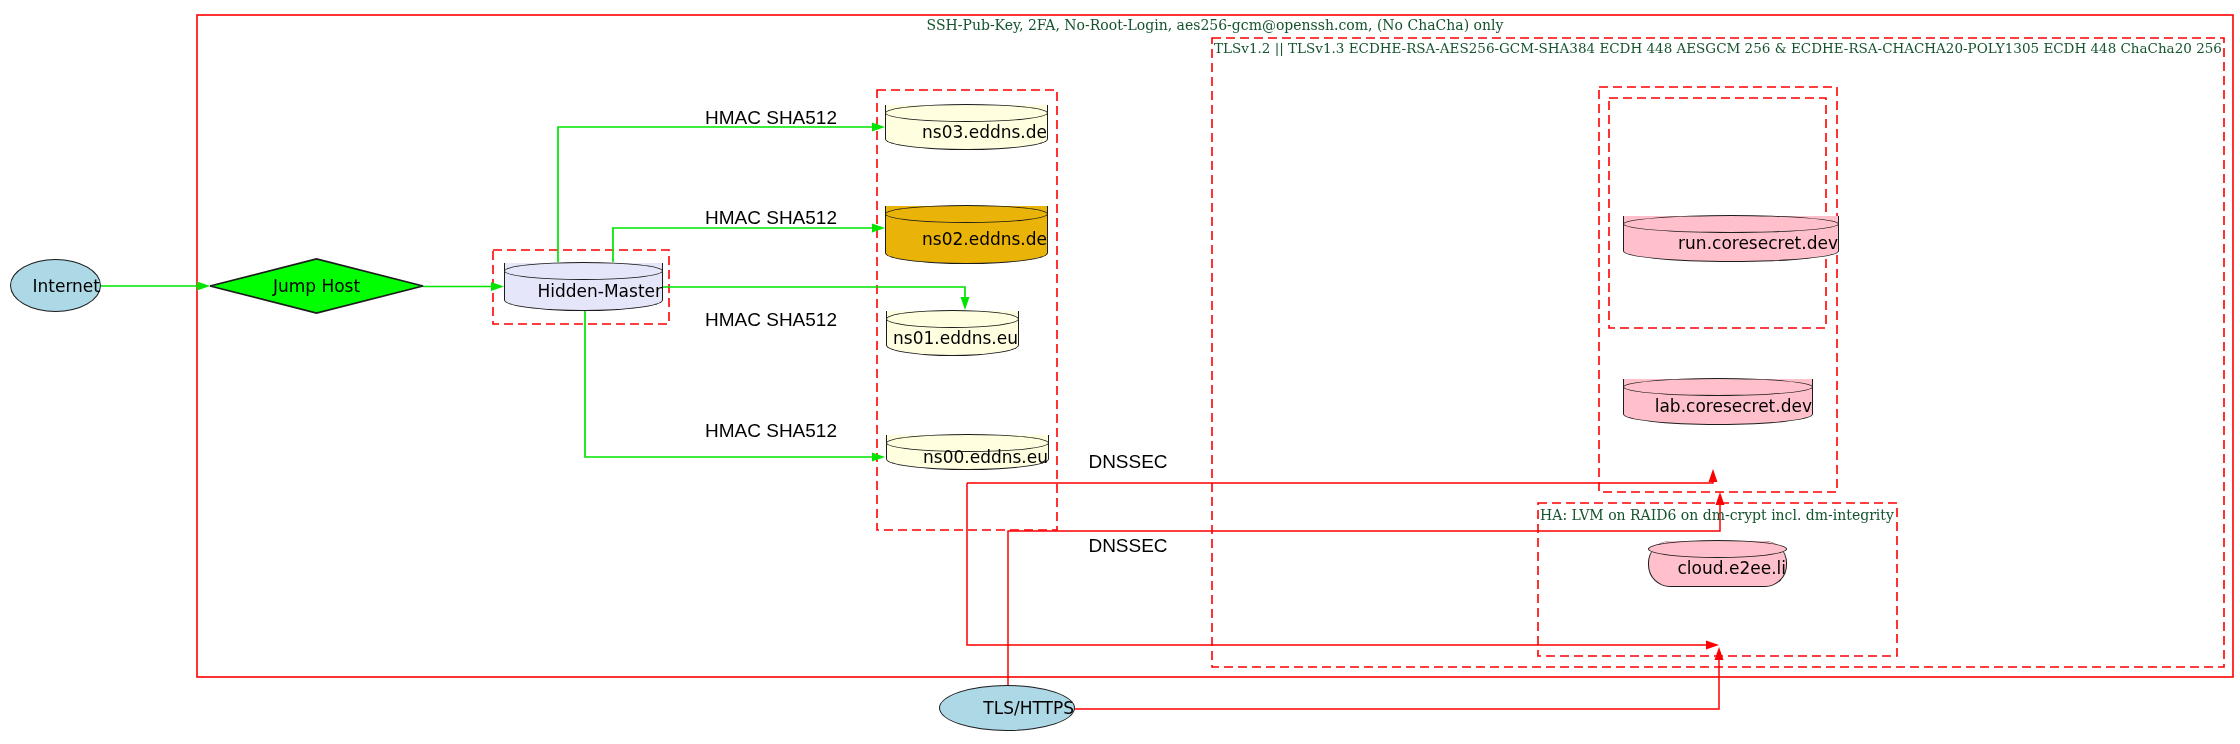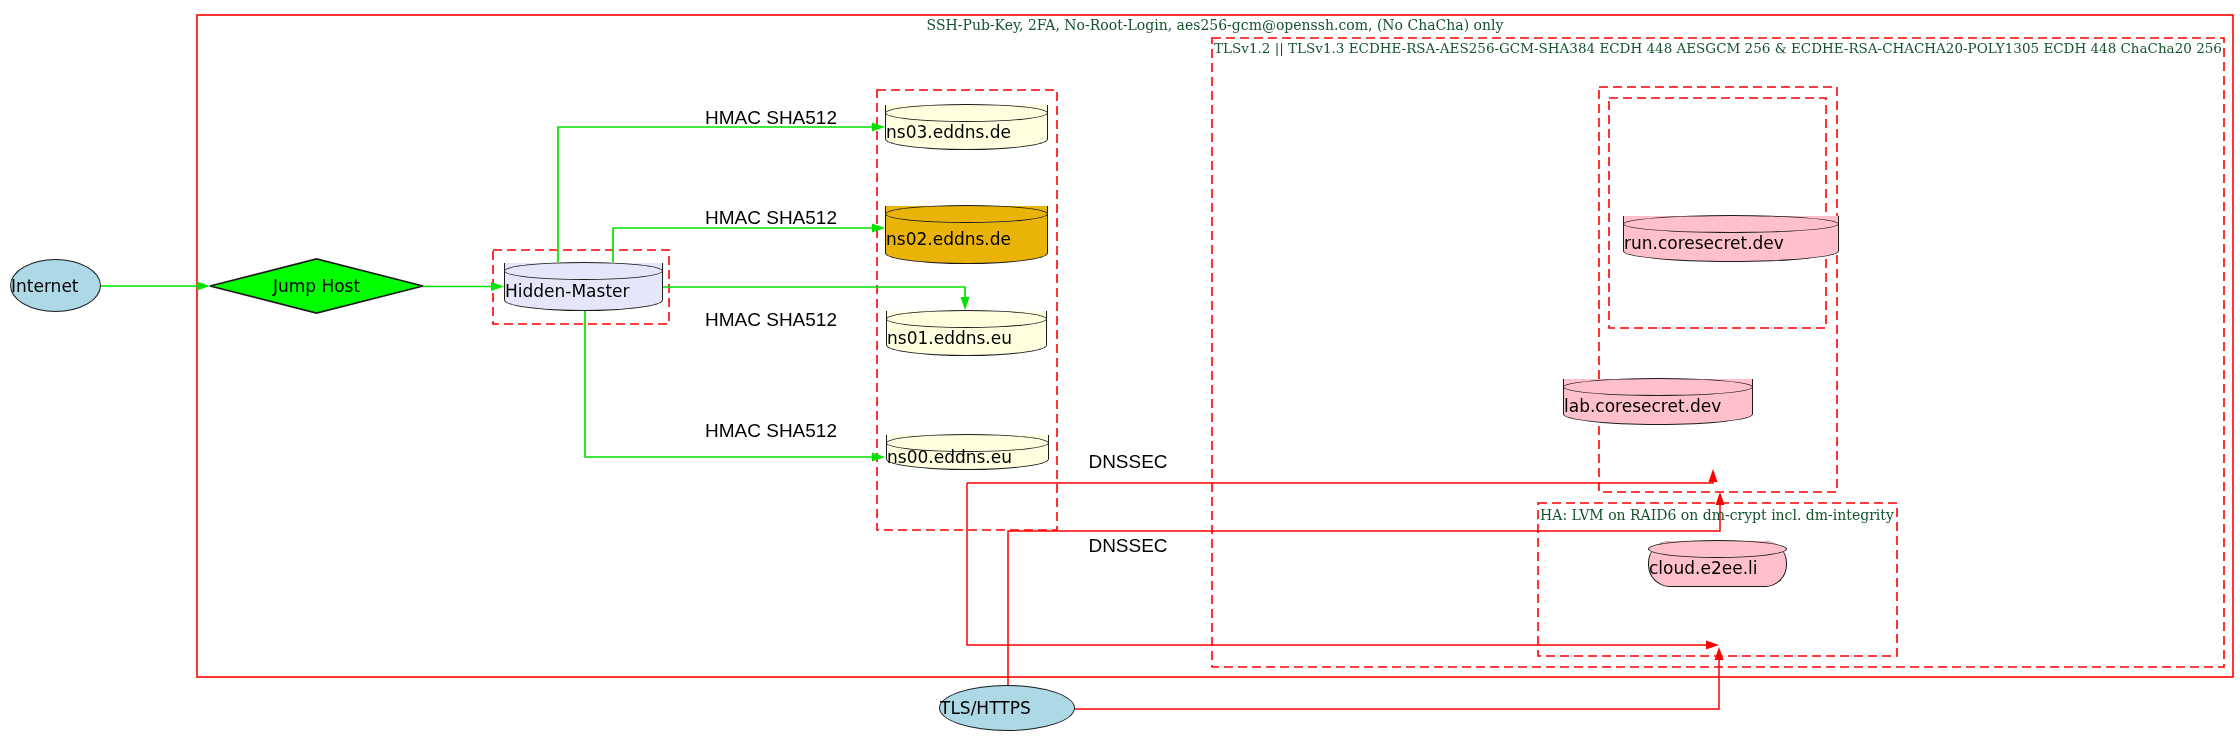"ns03.eddns.de" .node { justify-content: flex-start -> flex-end }
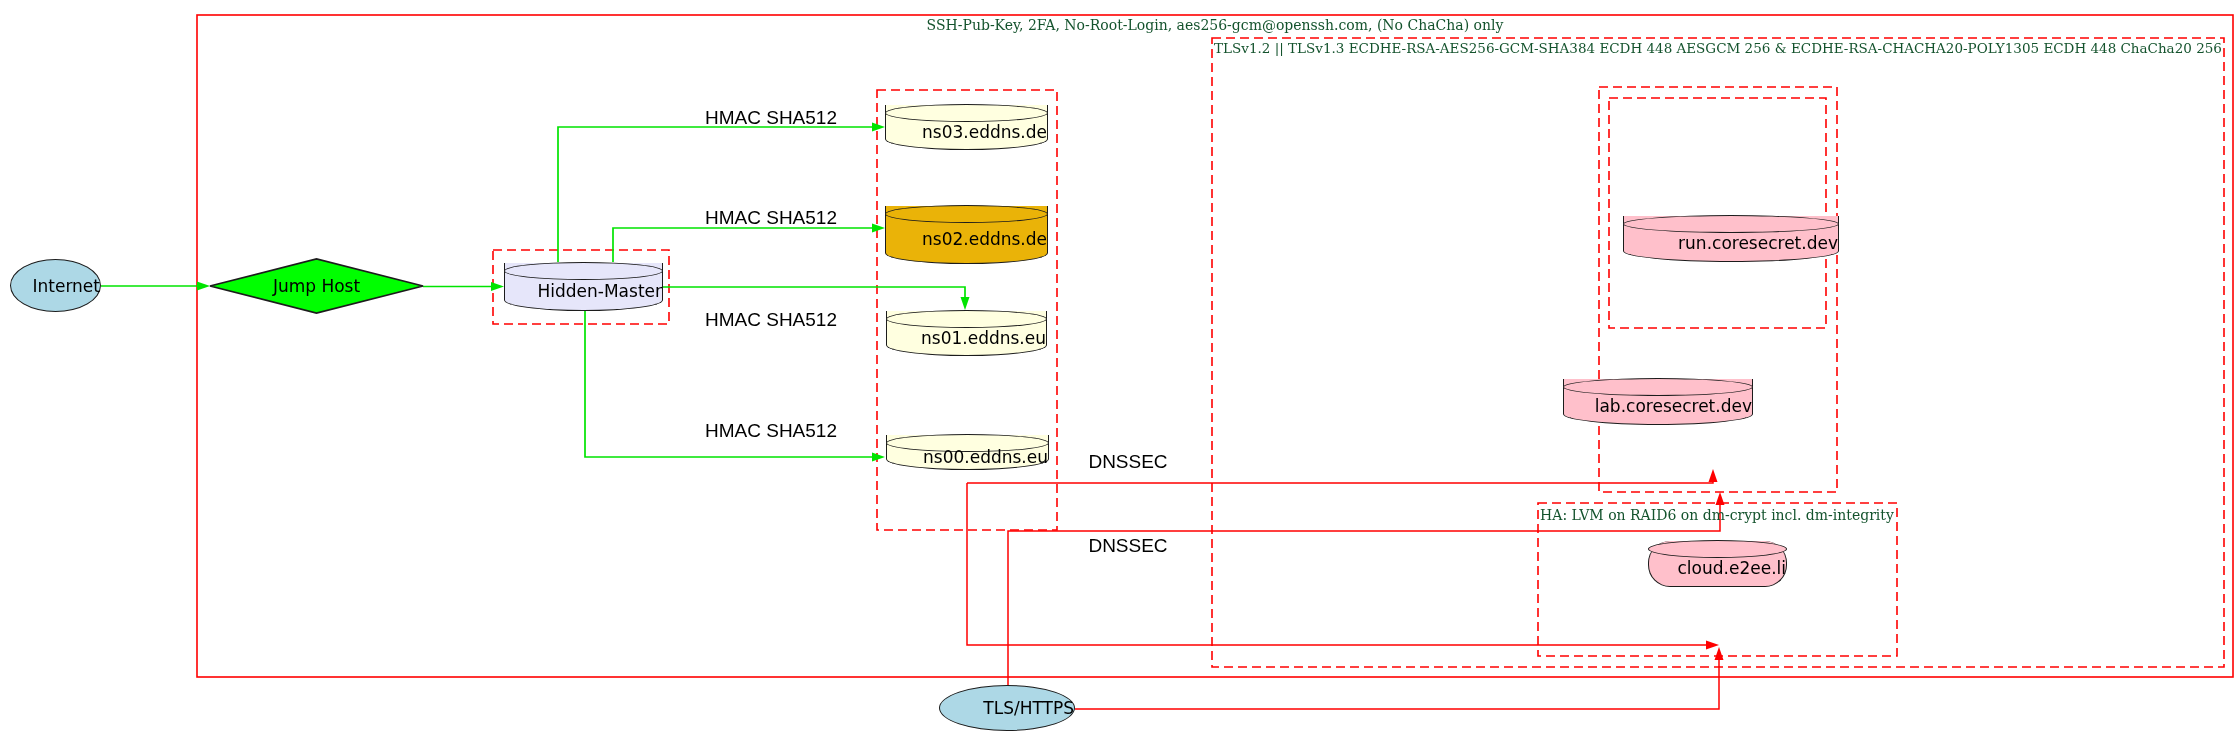"ns01.eddns.eu" div.node { width: 161px -> 133px }
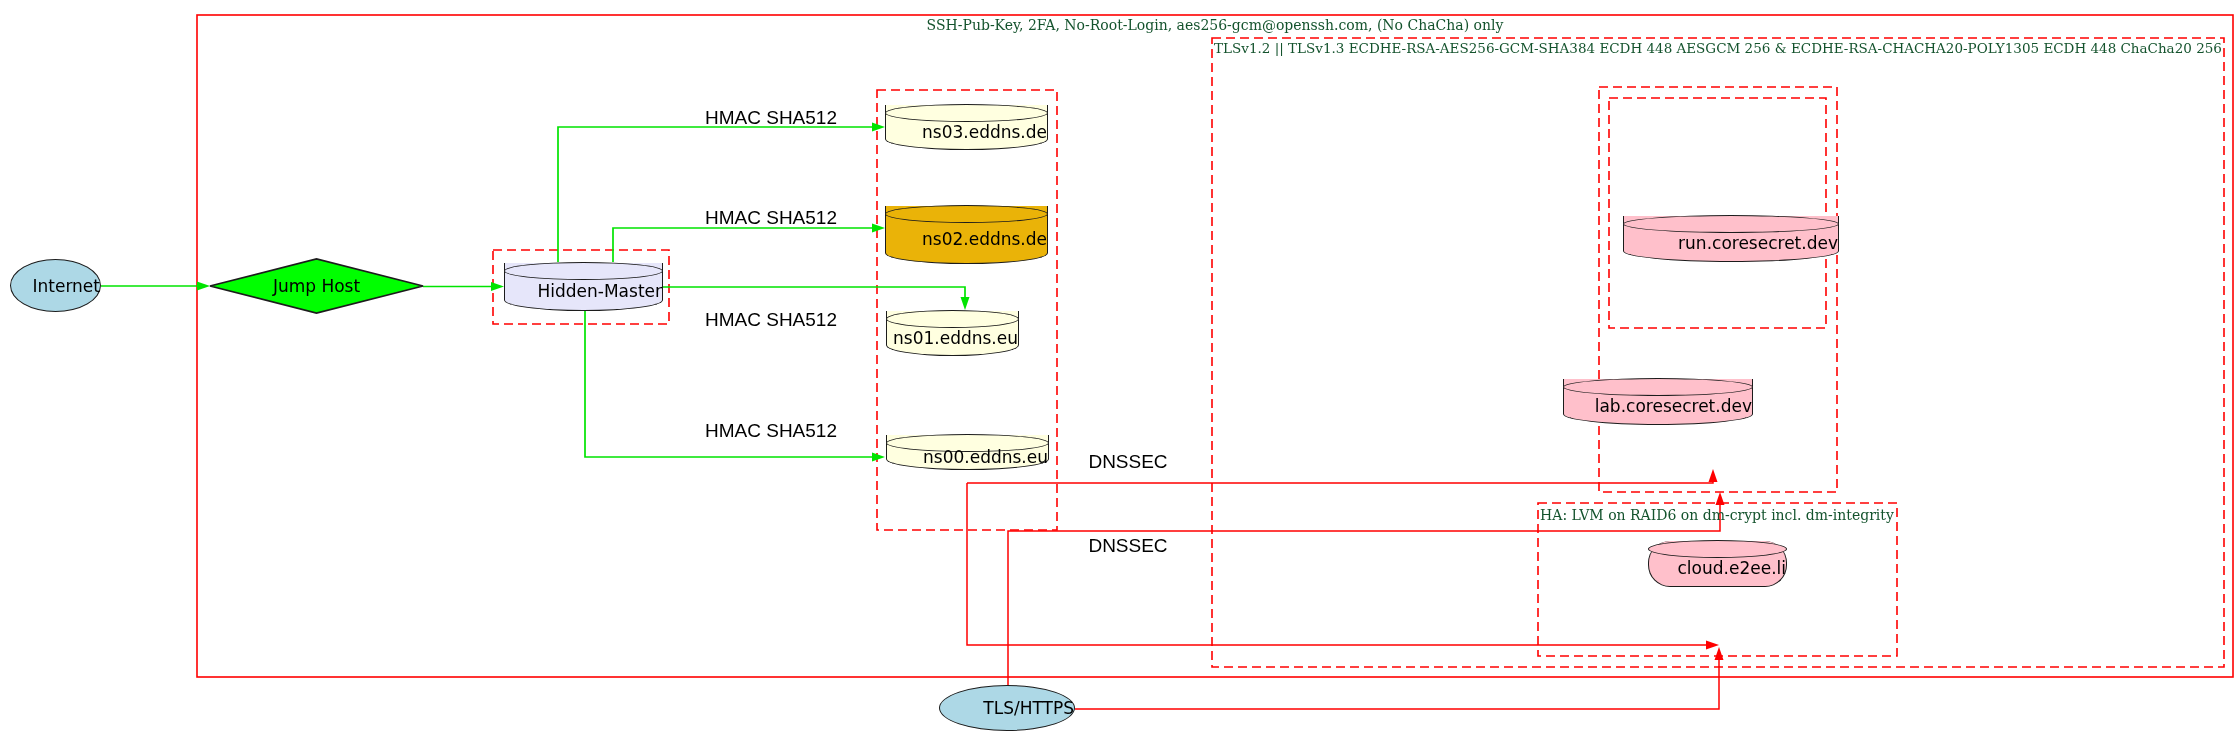"lab.coresecret.dev" div.node { left: 1563px -> 1623px }
